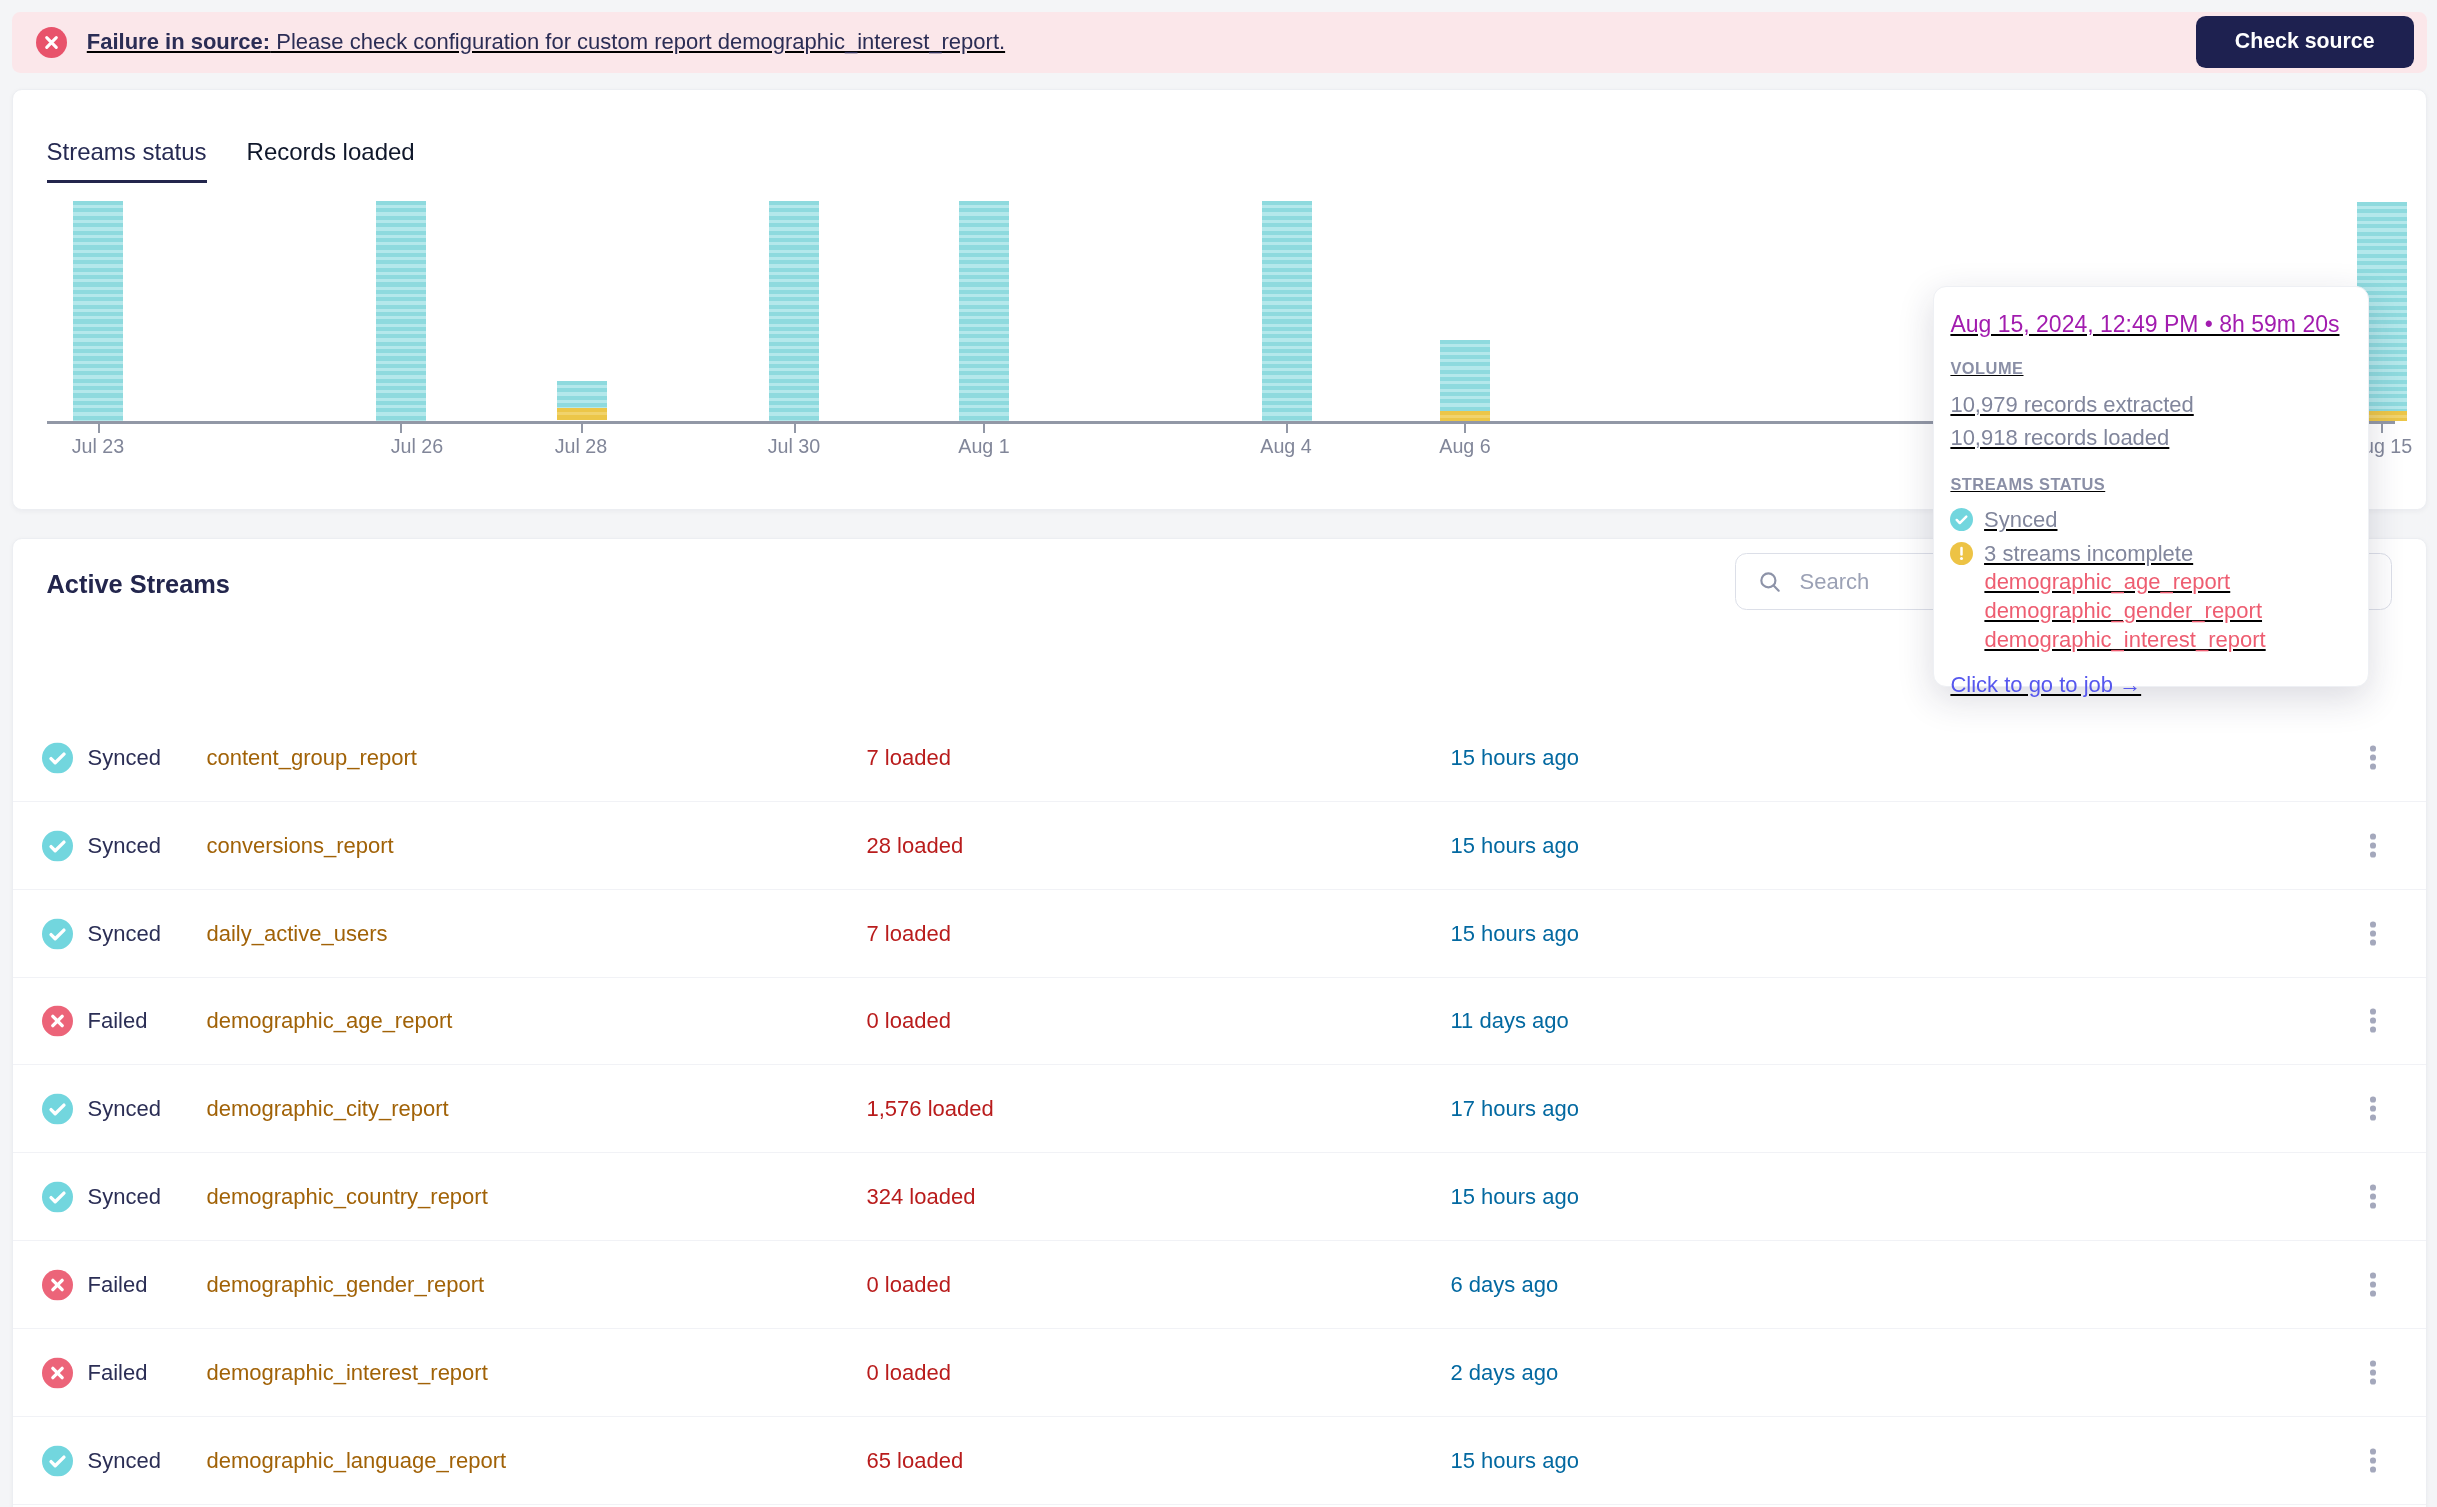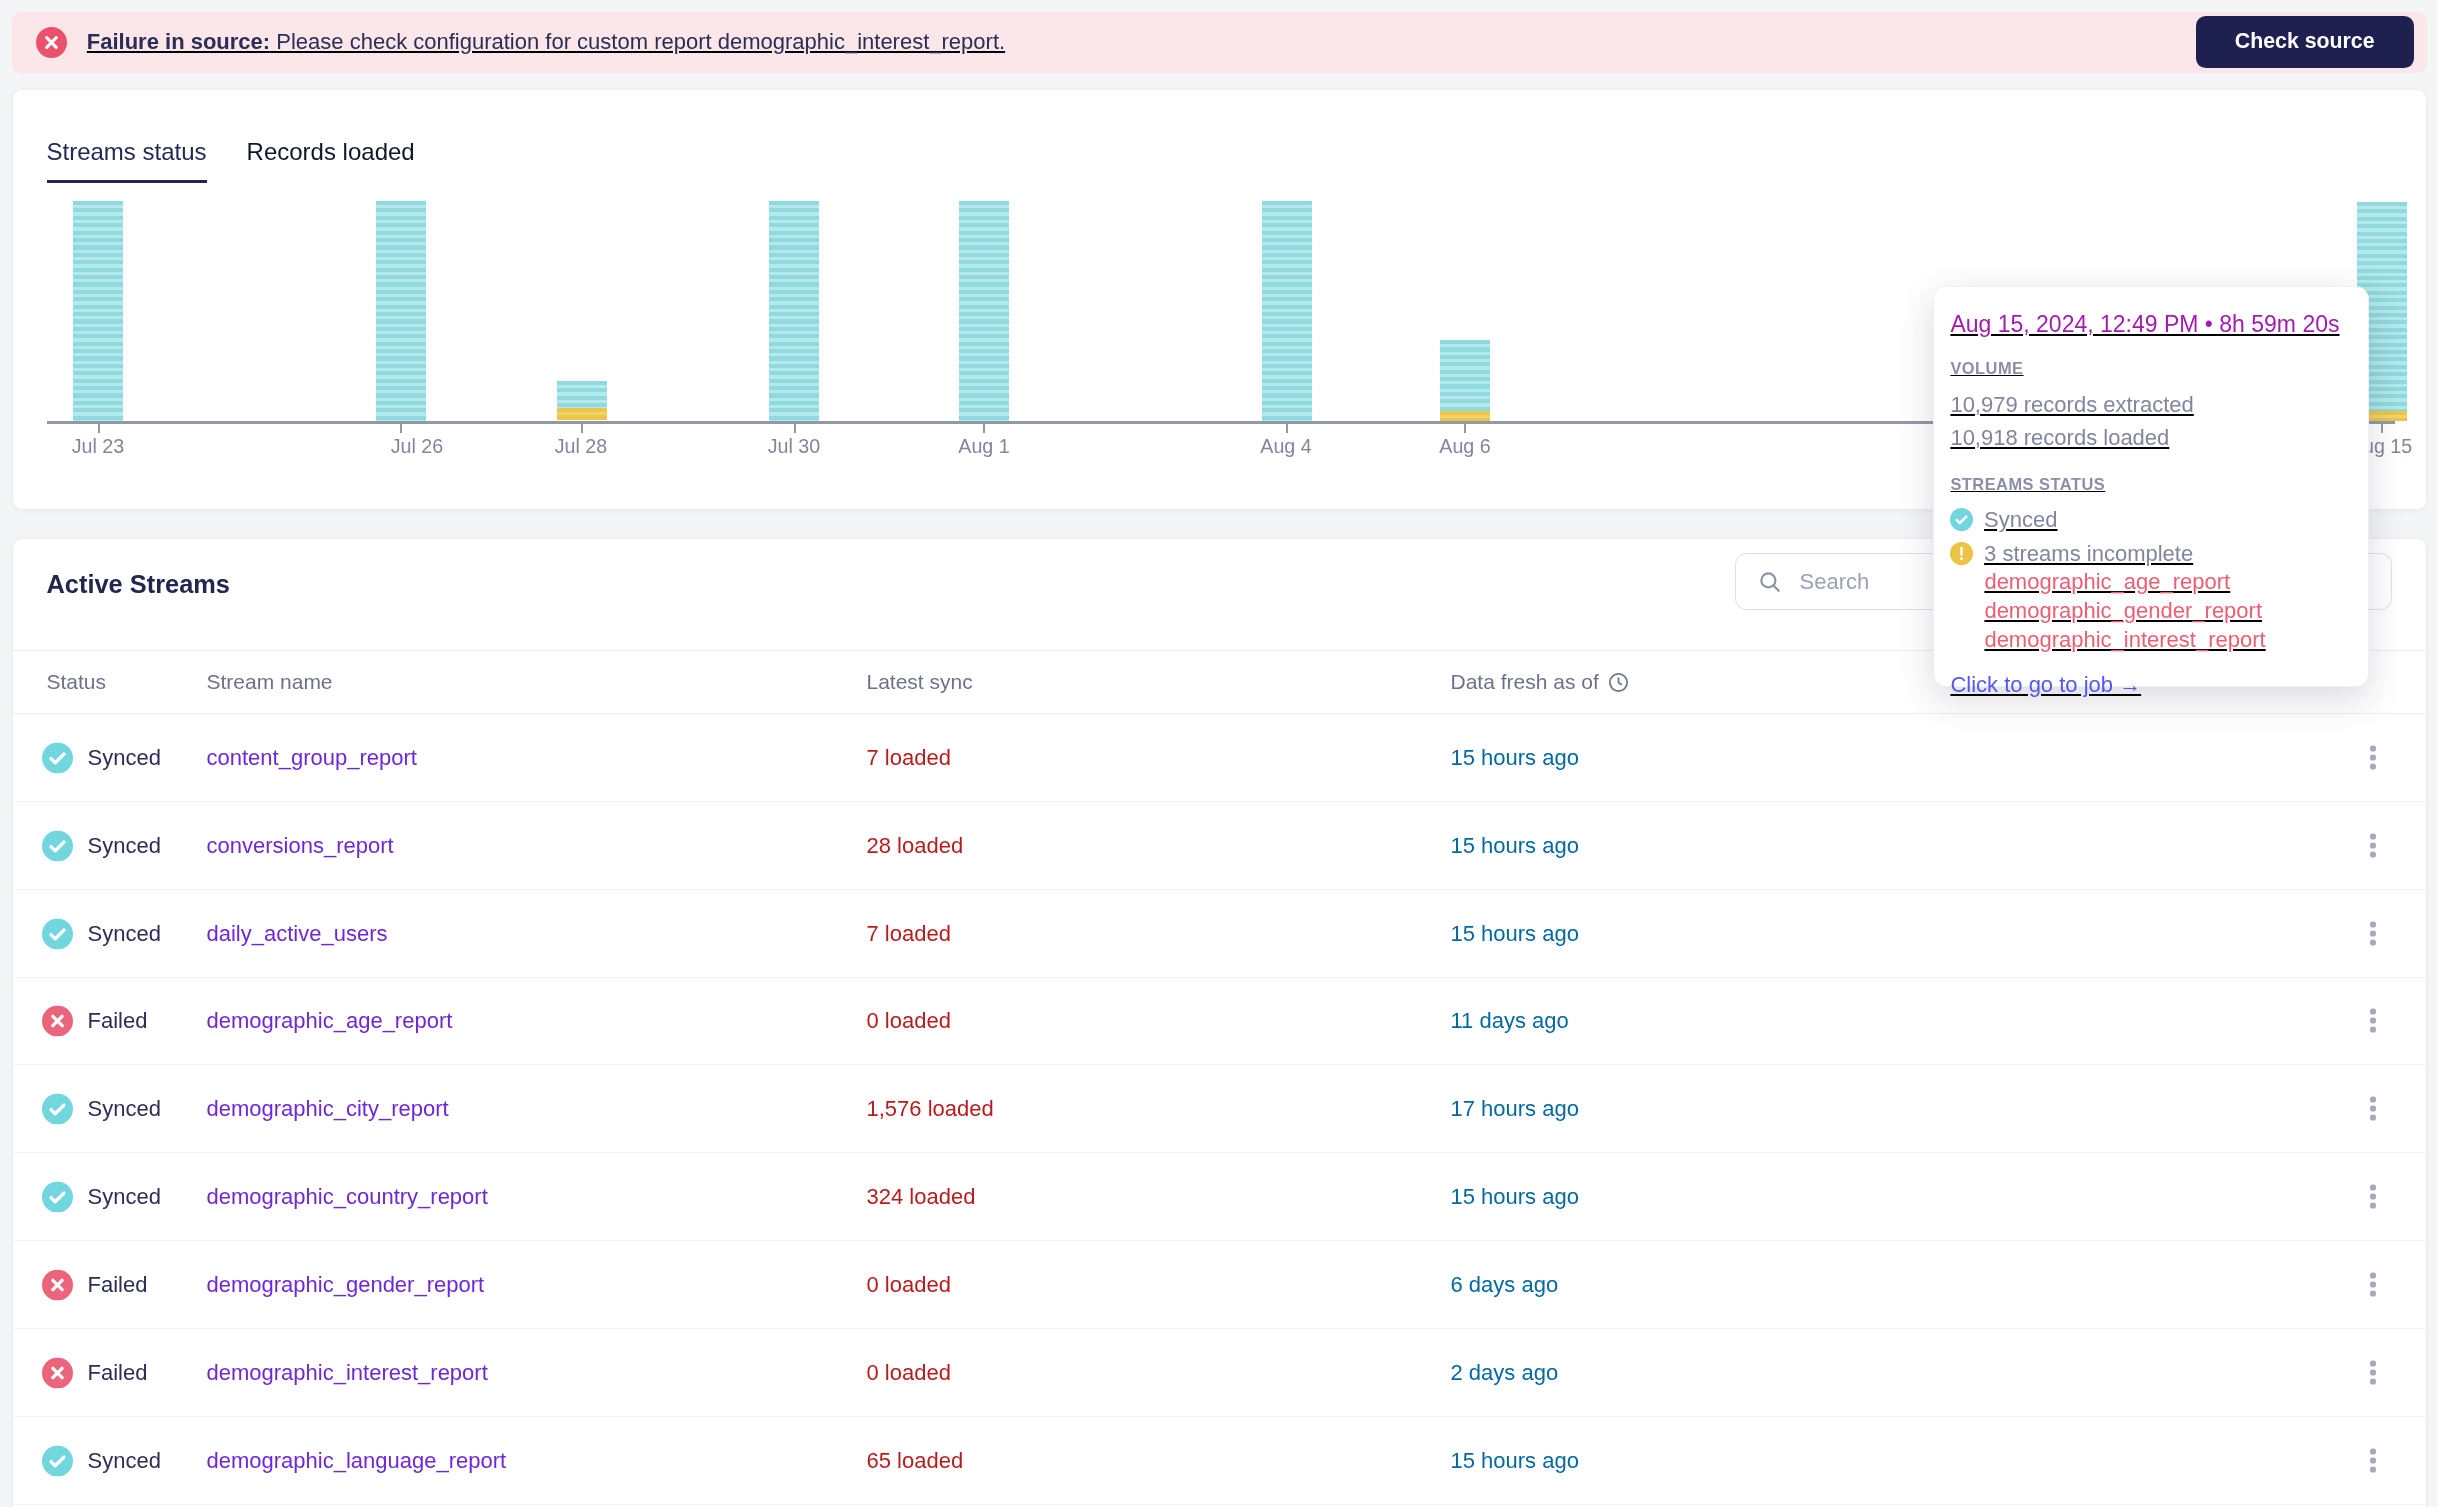"Status" div.thead { html: <div> <div>Status</div> <div>Stream name</div> <div>Latest sync</div> <div> <span>Data fresh as of</span> <svg> <circle></circle> <path></path> </svg> </div> </div> -> none }
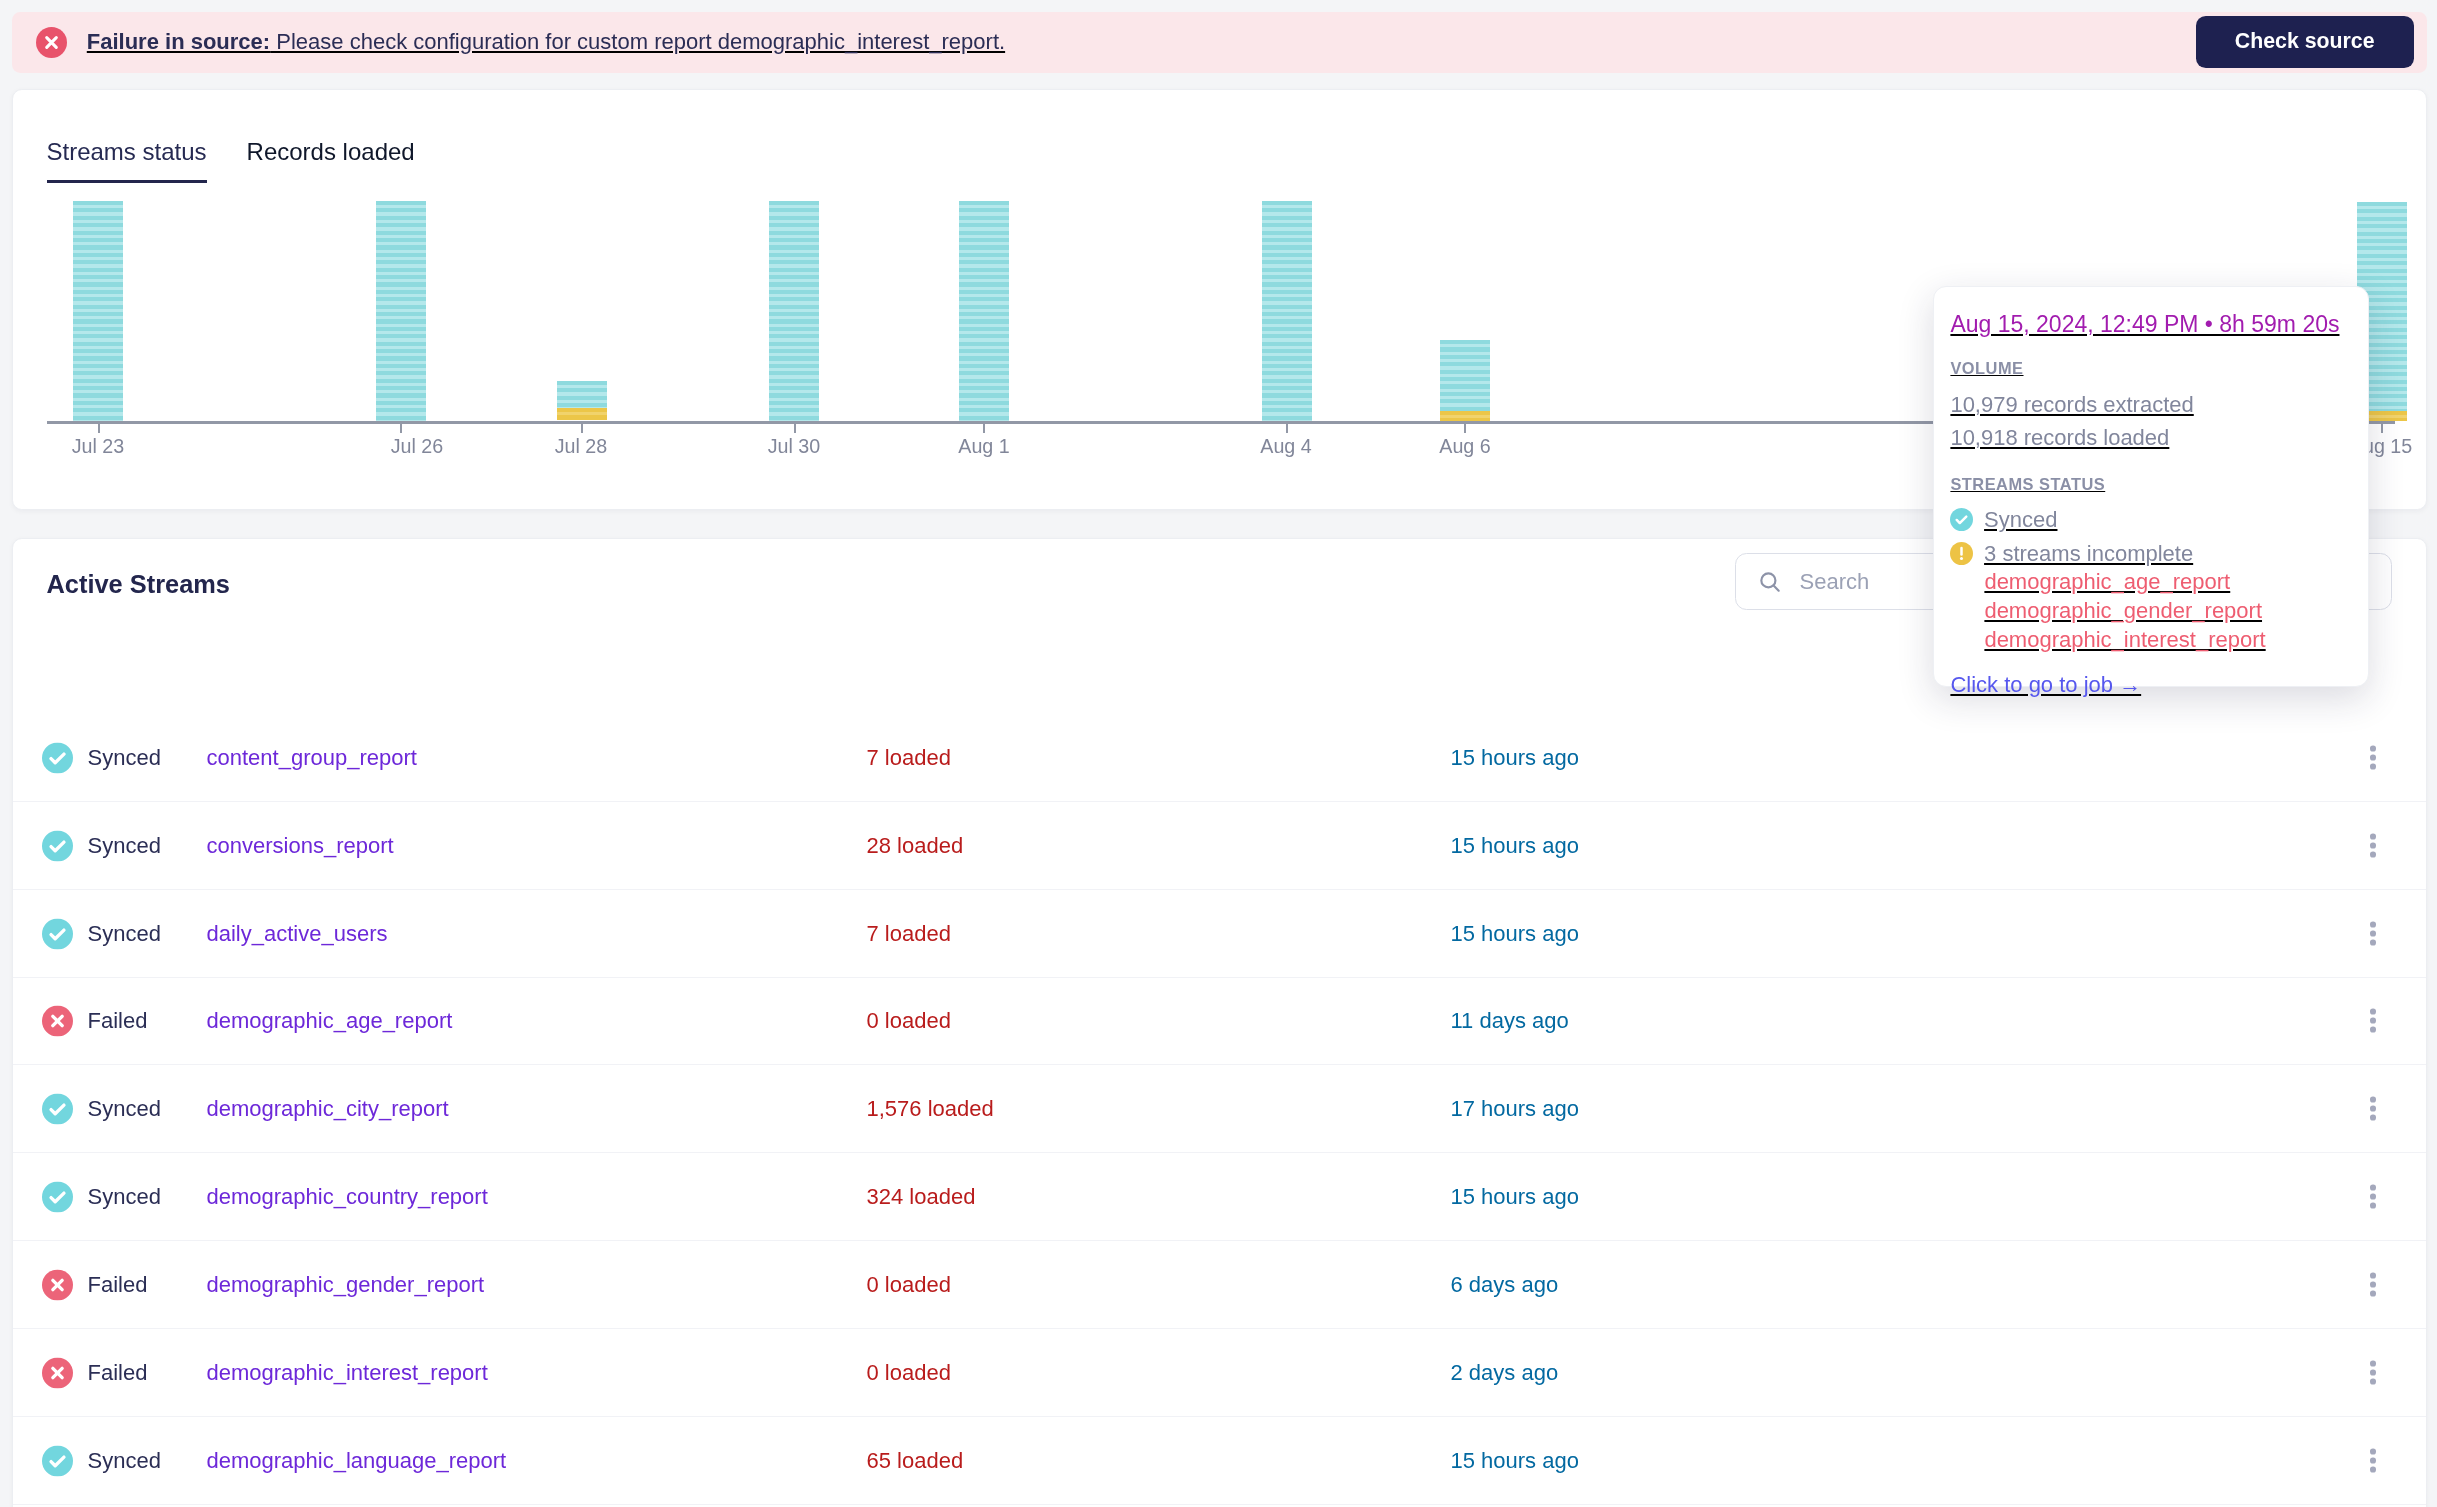"content_group_report" .cell.name { color: #6d28d9 -> #a16207 }
